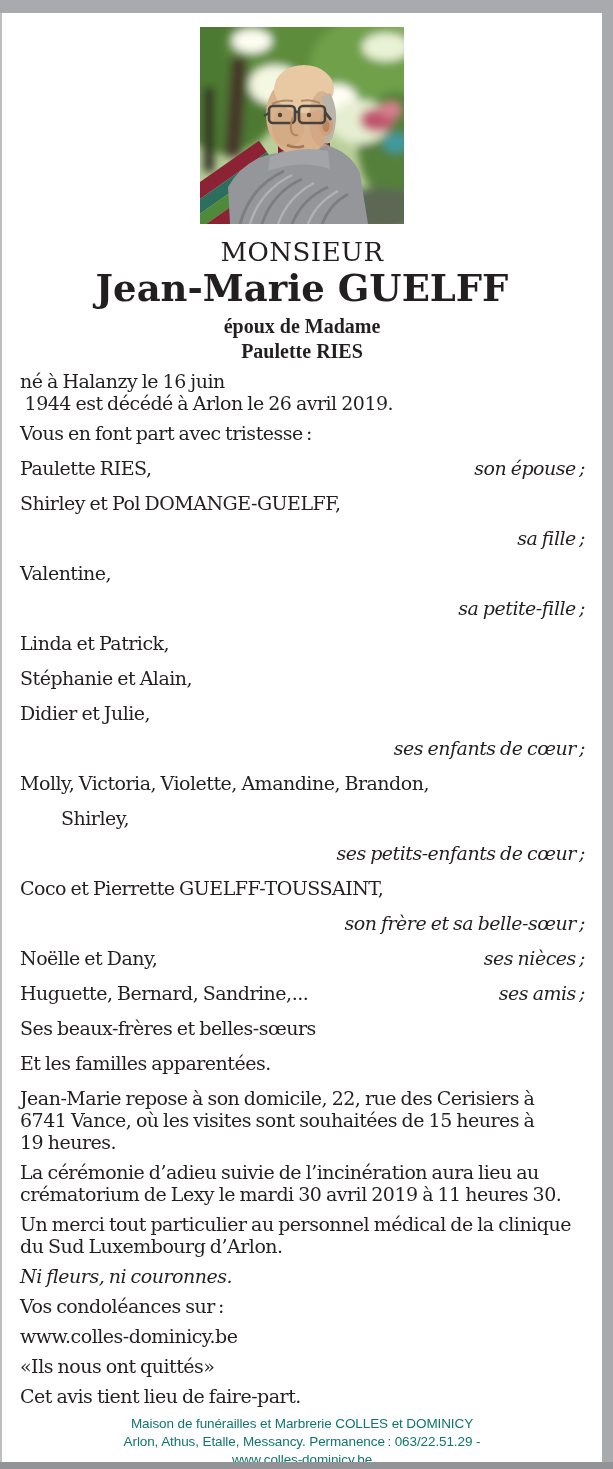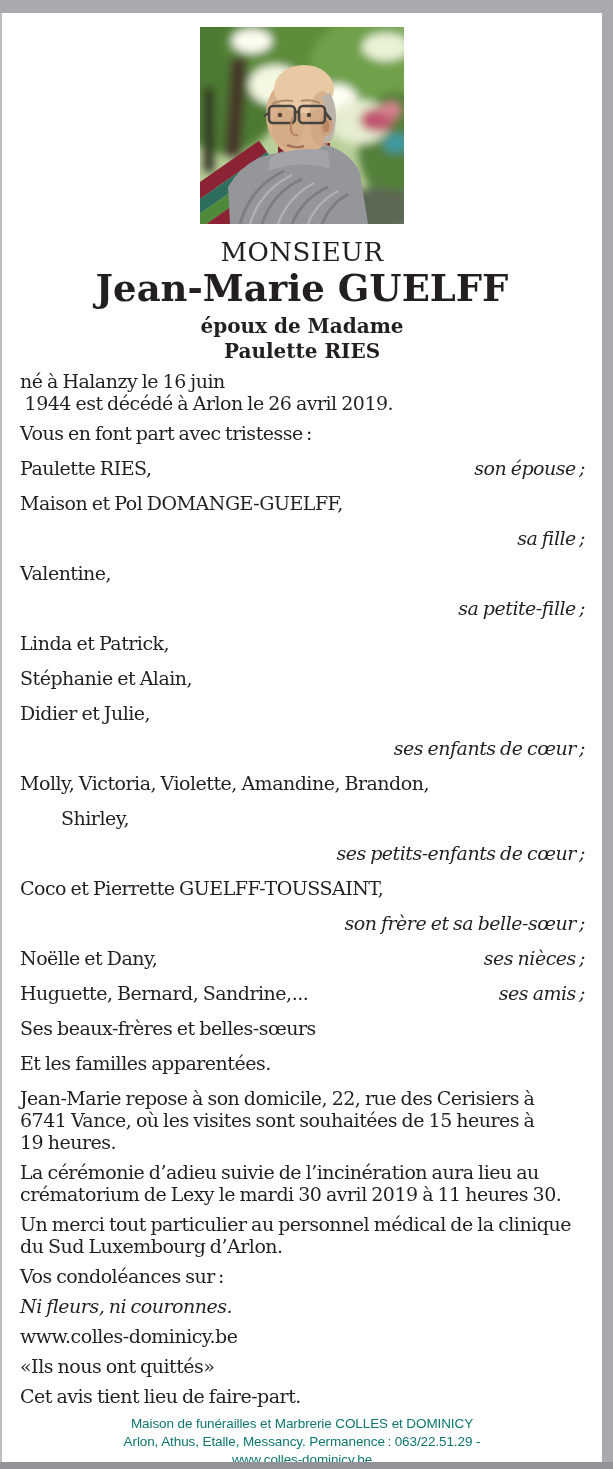"époux de Madame" .spouse-line { font-family: none -> Liberation Serif, serif }
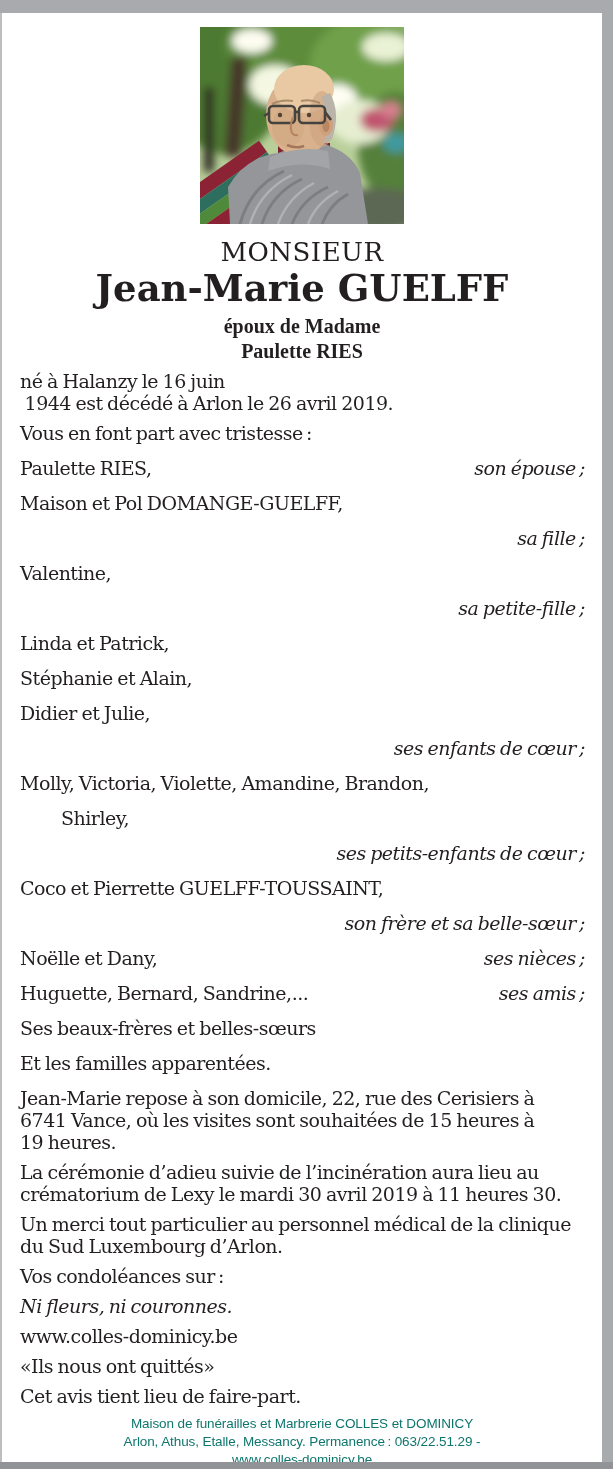"Maison et Pol DOMANGE-GUELFF," span.l { text: Maison -> Shirley }
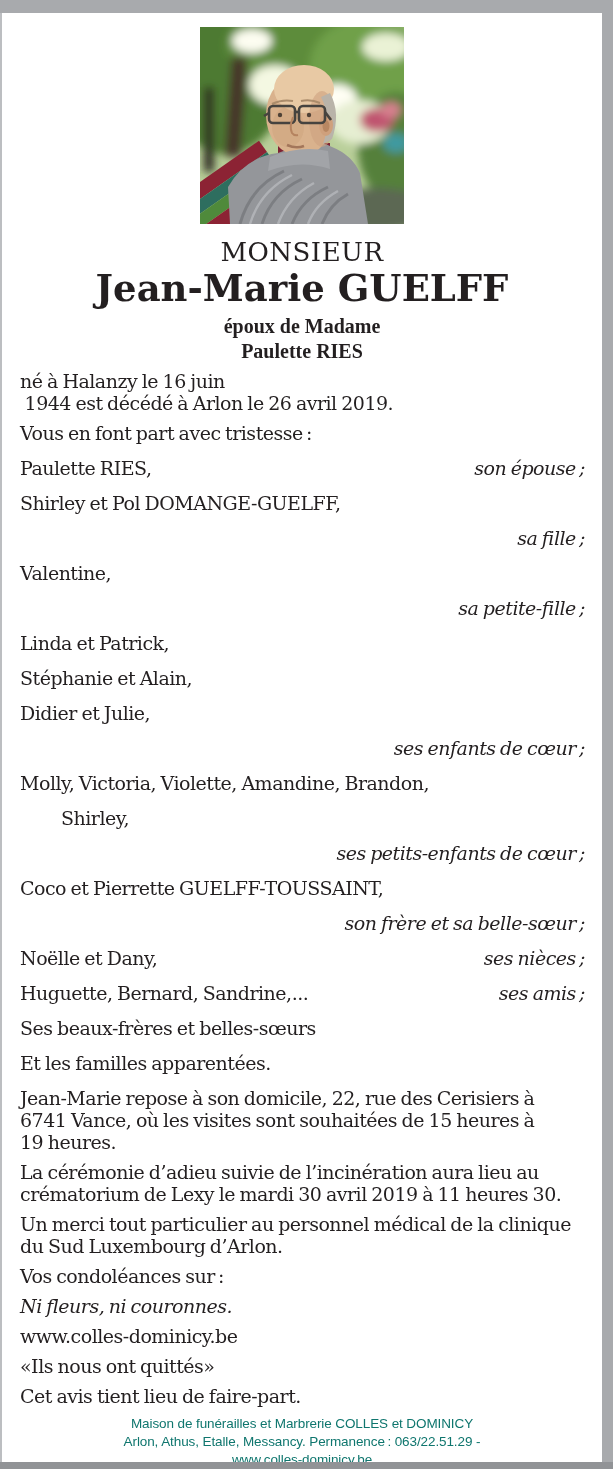"Vos condoléances sur :" div.row { order: before "Ni fleurs, ni couronnes." -> after "Ni fleurs, ni couronnes." }
